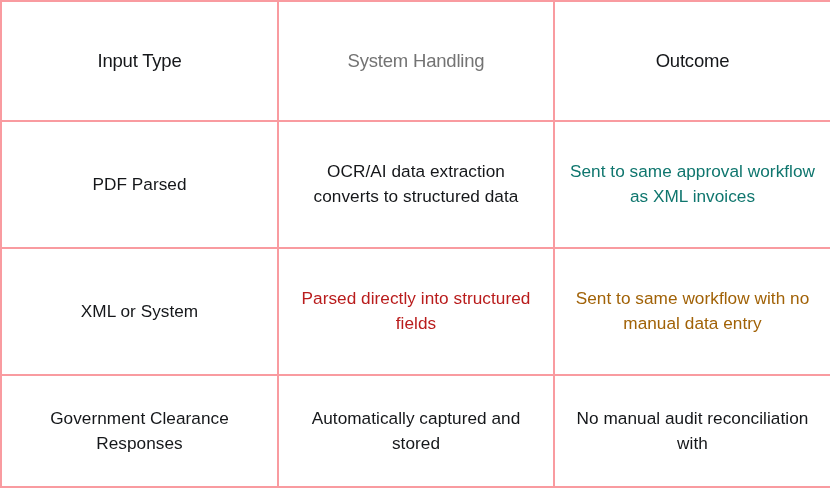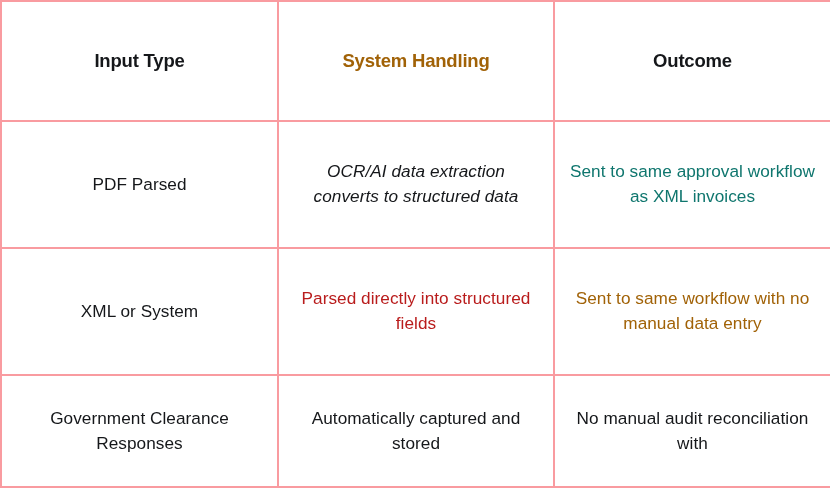"Input Type" #comparison-table thead th { font-weight: 700 -> 400 }
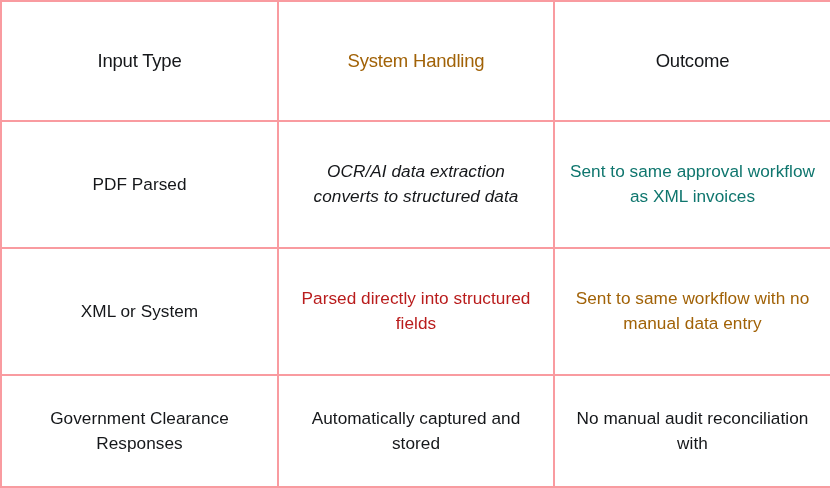"System Handling" th { color: #a16207 -> #737373 }
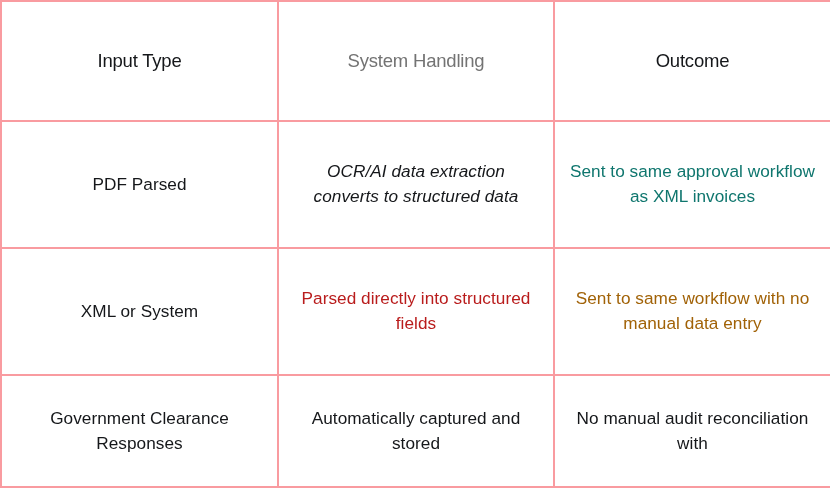"OCR/AI data extraction converts to" td { font-style: italic -> none }
